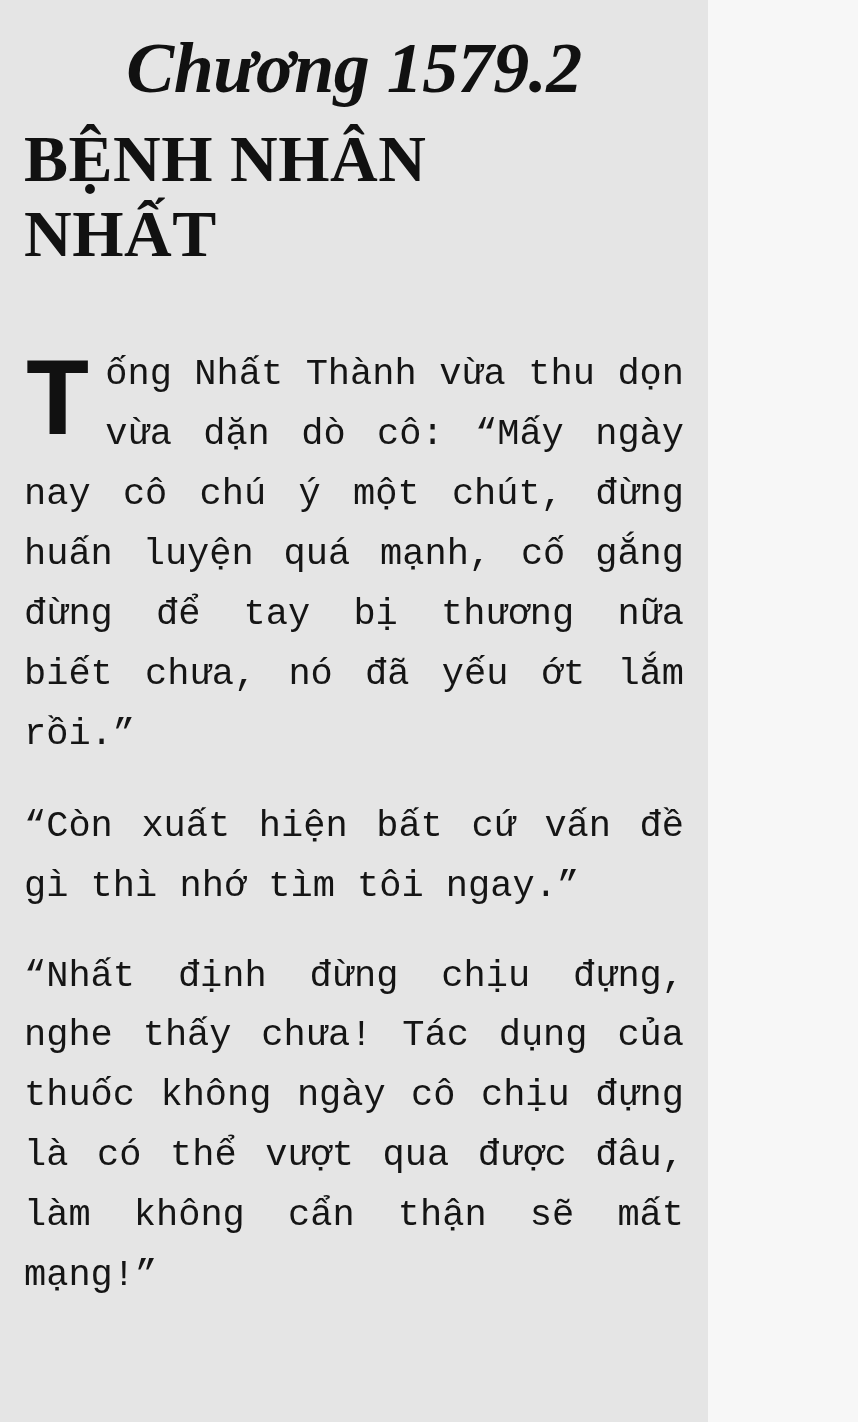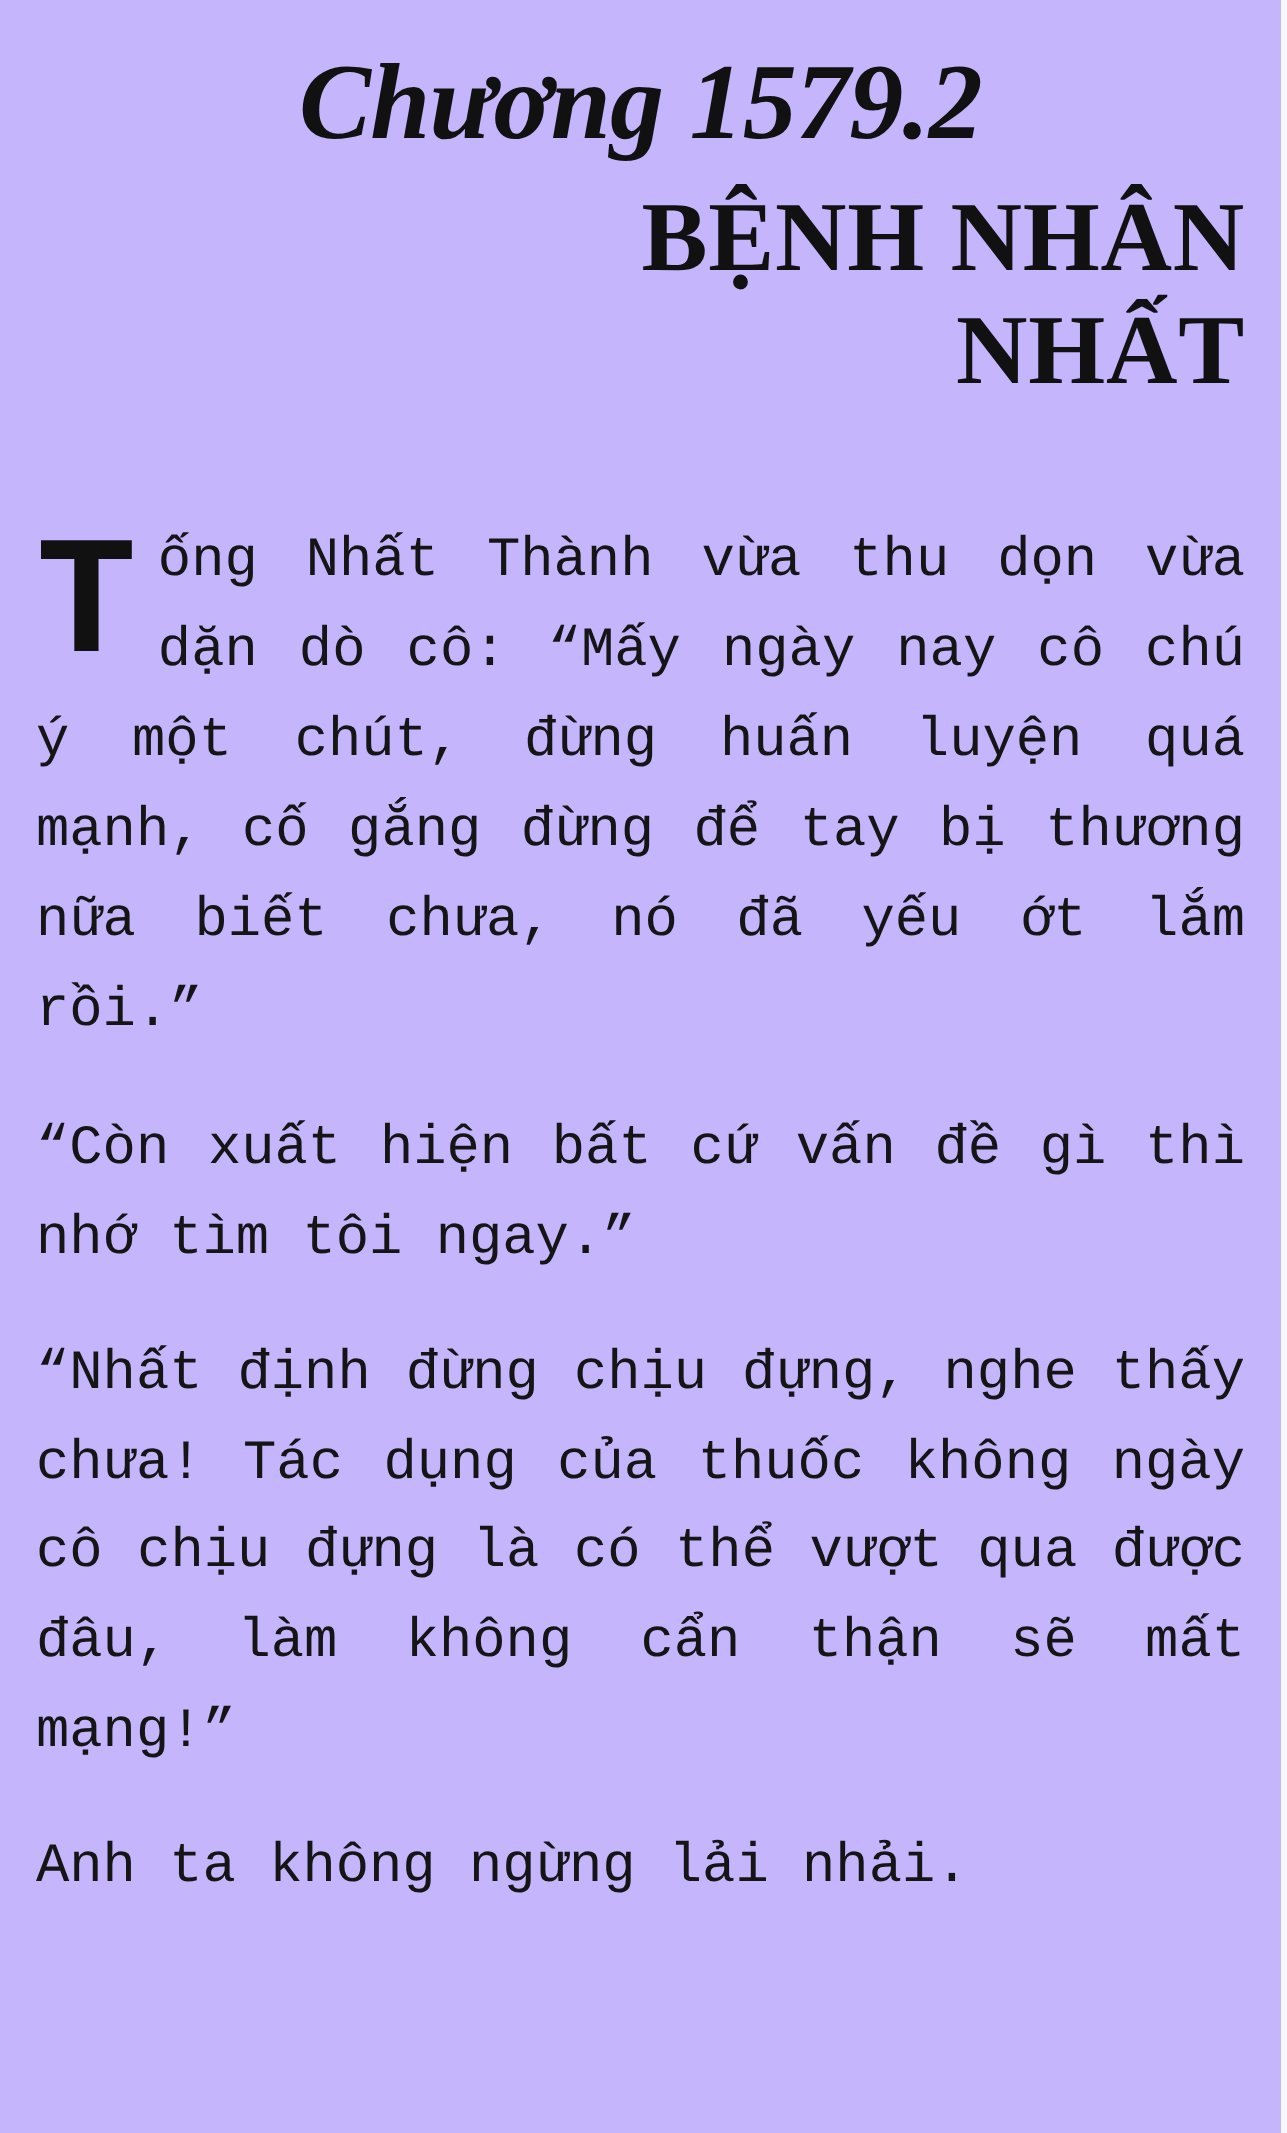"Chương 1579.2" .page { background: #c4b5fd -> #e5e5e5; width: 854px -> 708px }
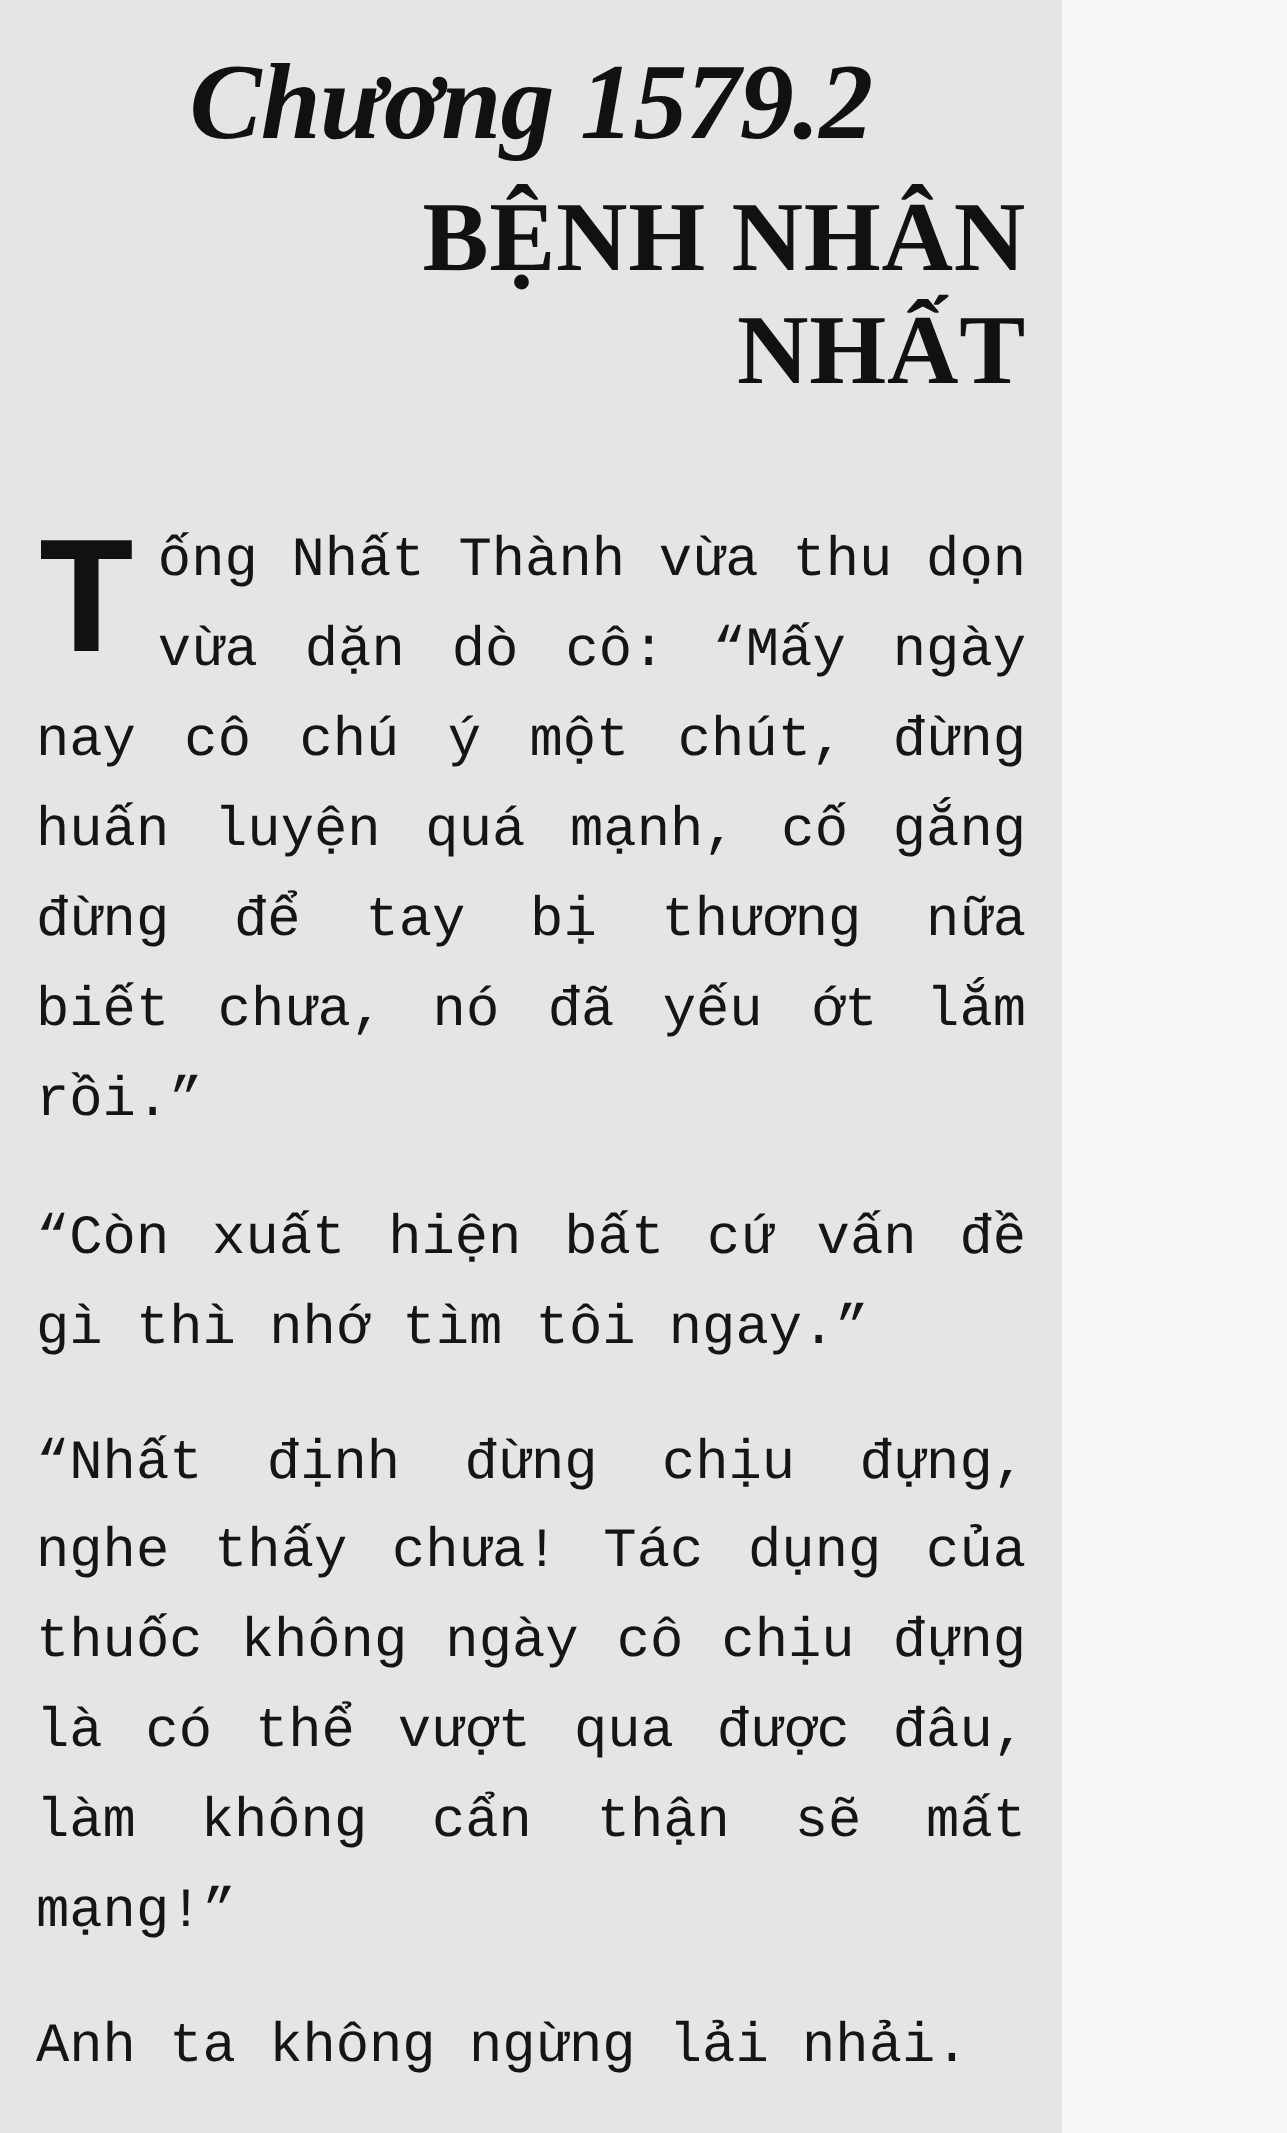"BỆNH NHÂN" .chapter-title { text-align: right -> left }
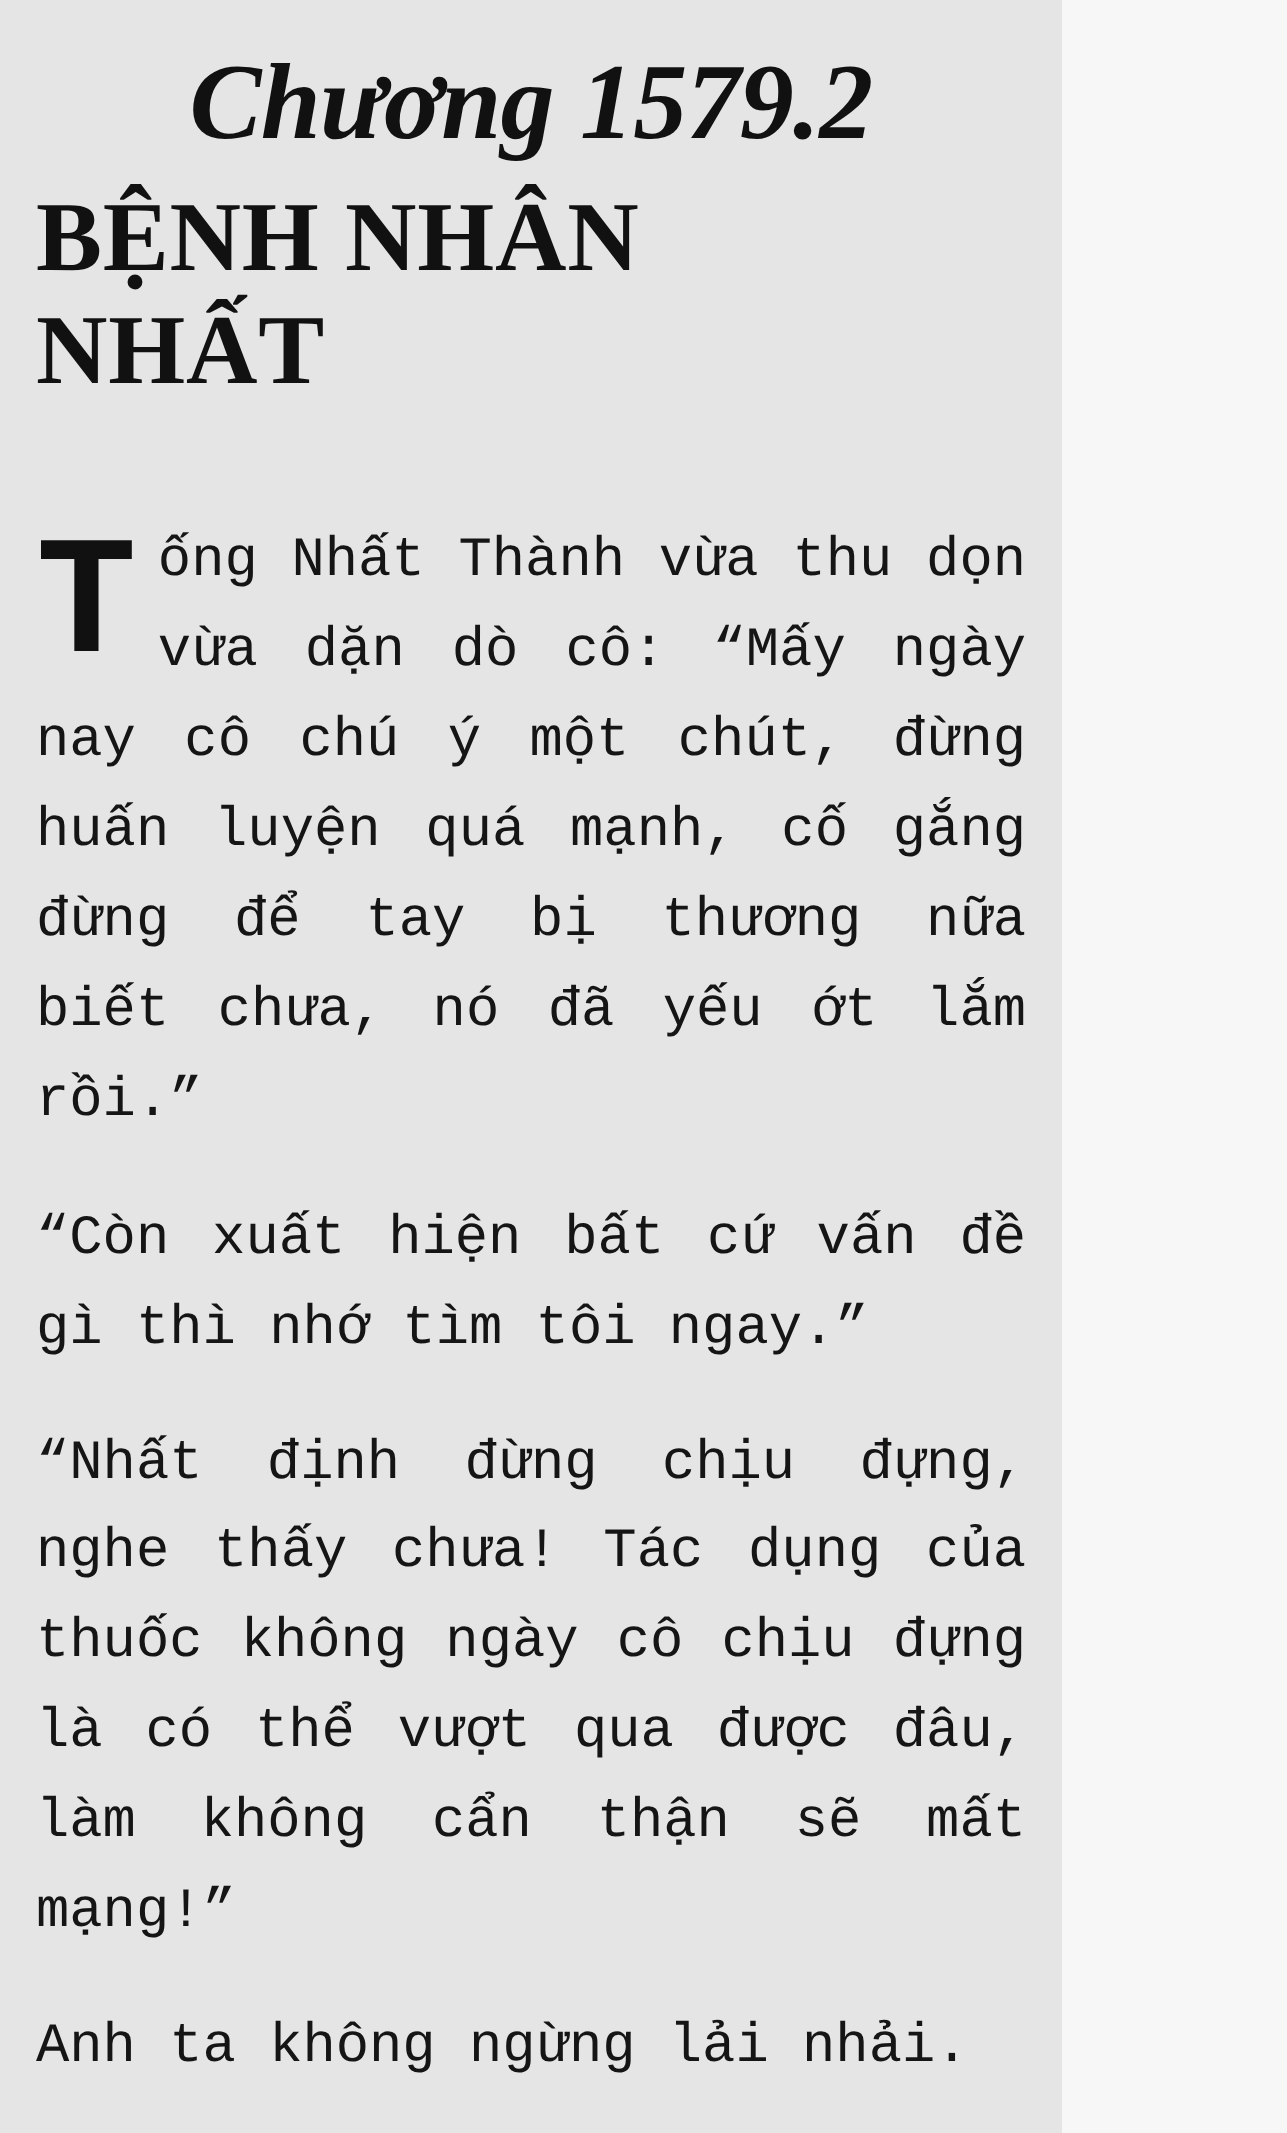"Anh ta không ngừng lải" p.para { html: <p>Anh ta không ngừng lải nhải.</p> -> none }
